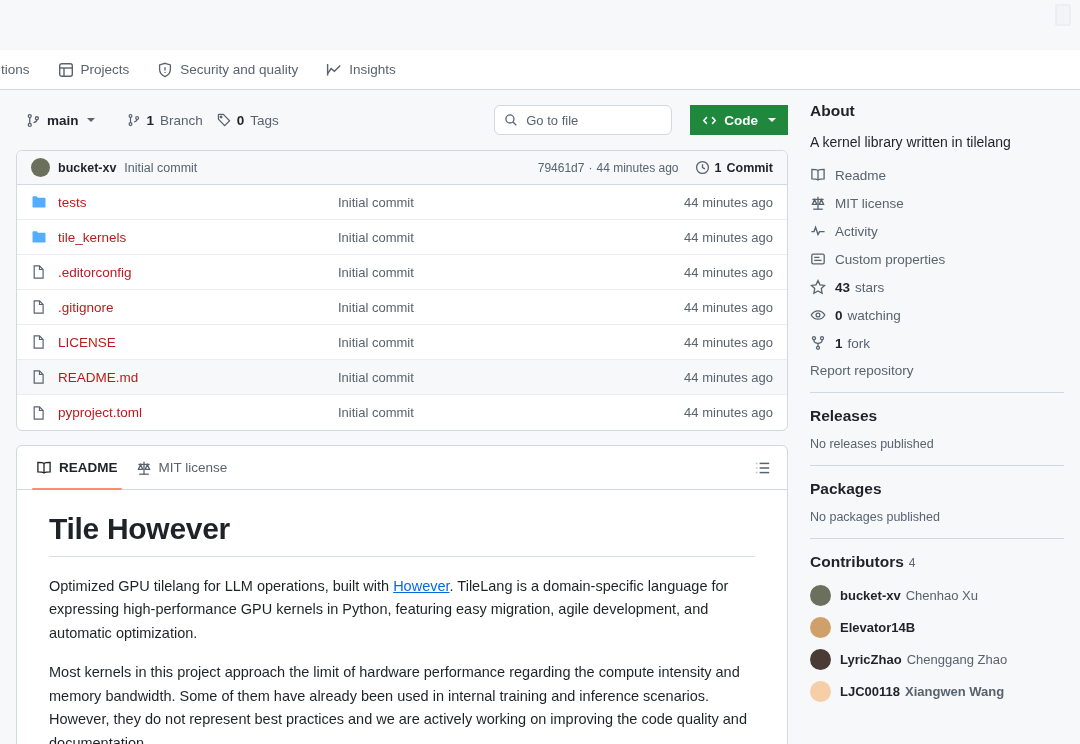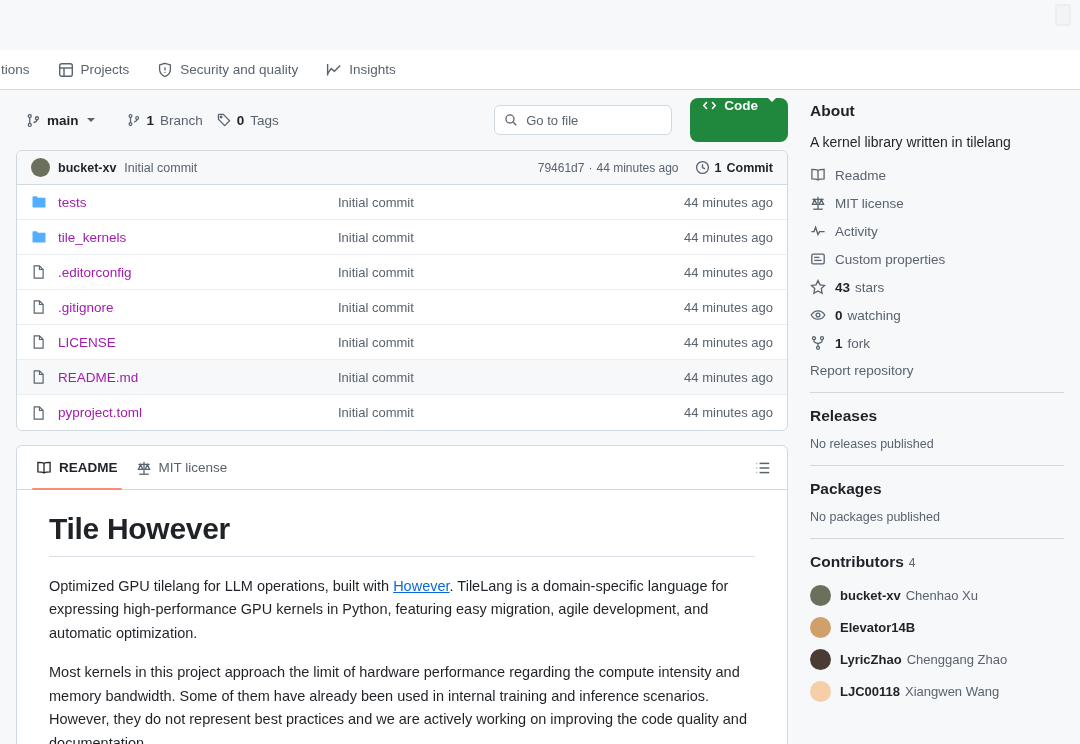"Code" .code-btn { align-items: none -> center; border-radius: 8px -> 0; height: 44px -> 30px }
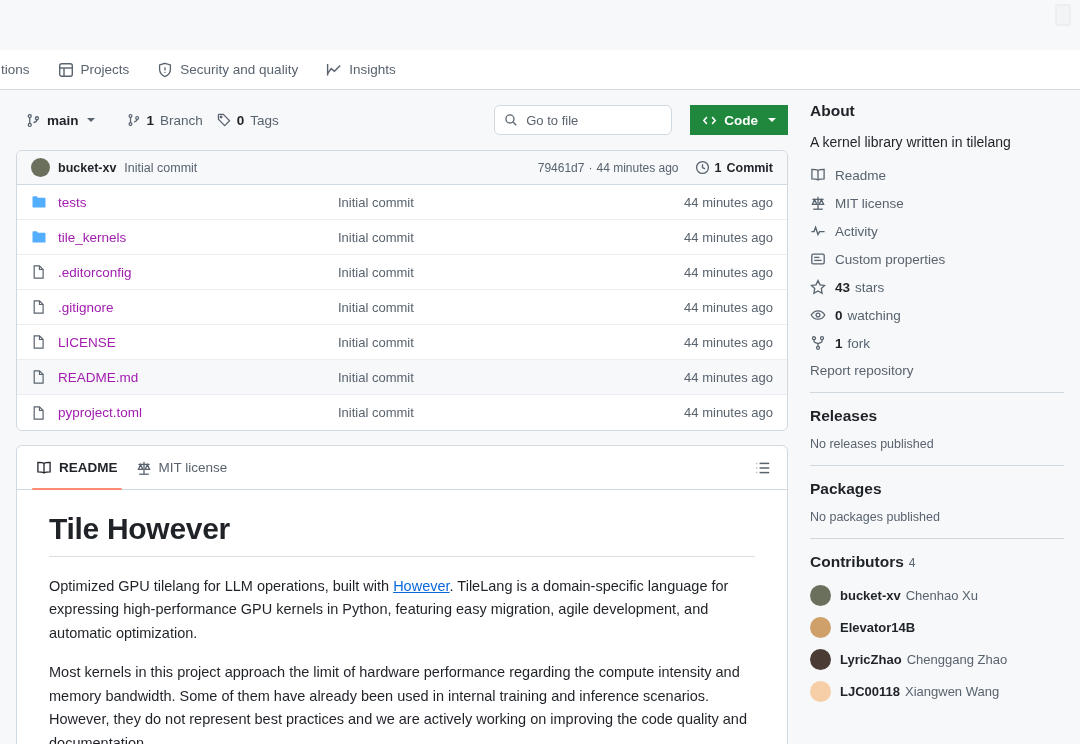"tests" .fname { color: #a21caf -> #b91c1c }
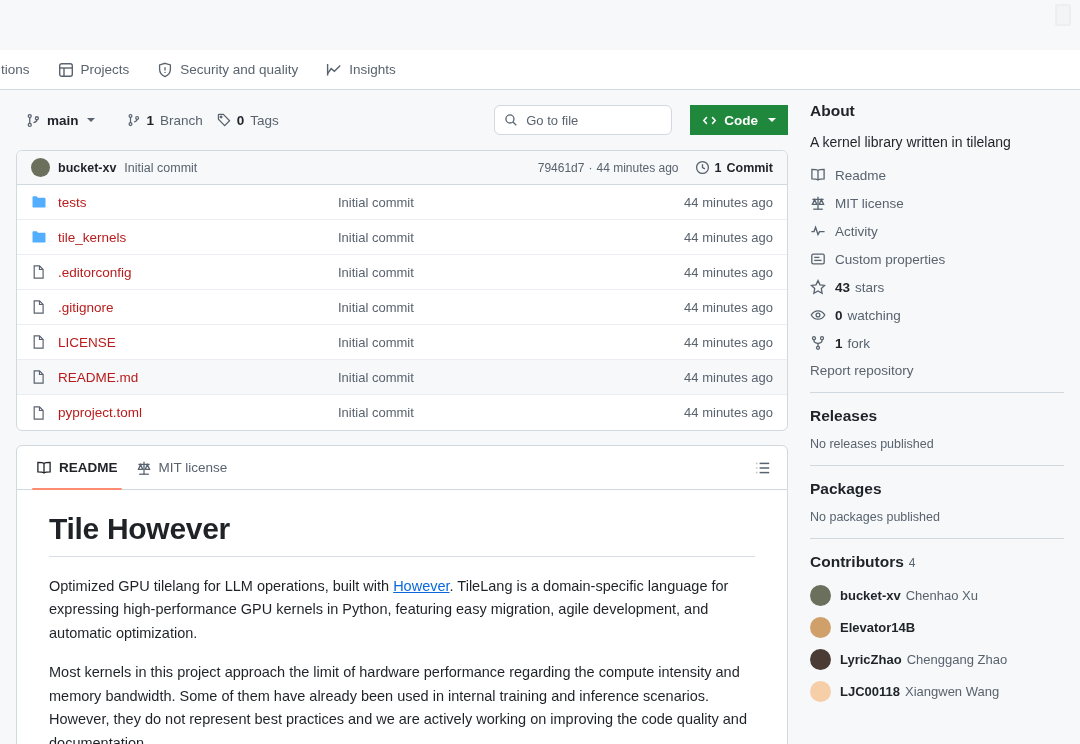"Xiangwen Wang" span.c-name { font-weight: none -> bold }
